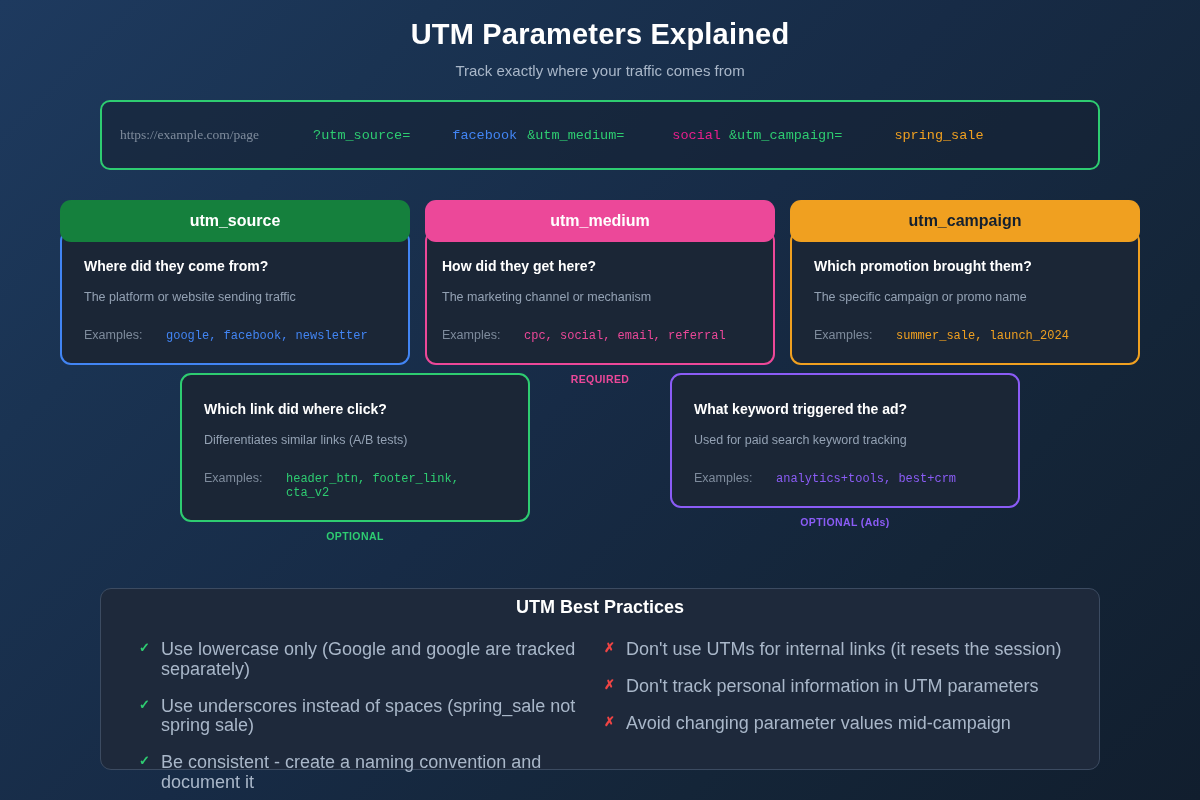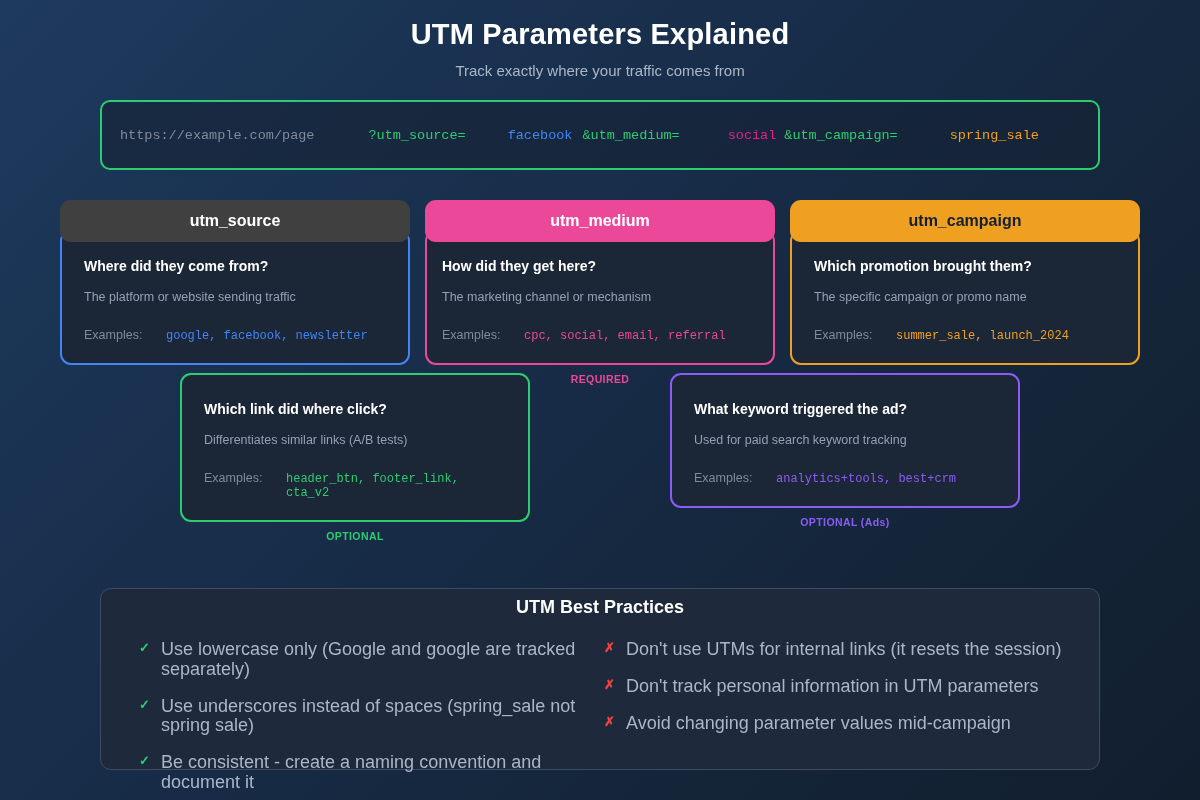"https://example.com/page" .url-base { font-family: none -> Liberation Serif, serif }
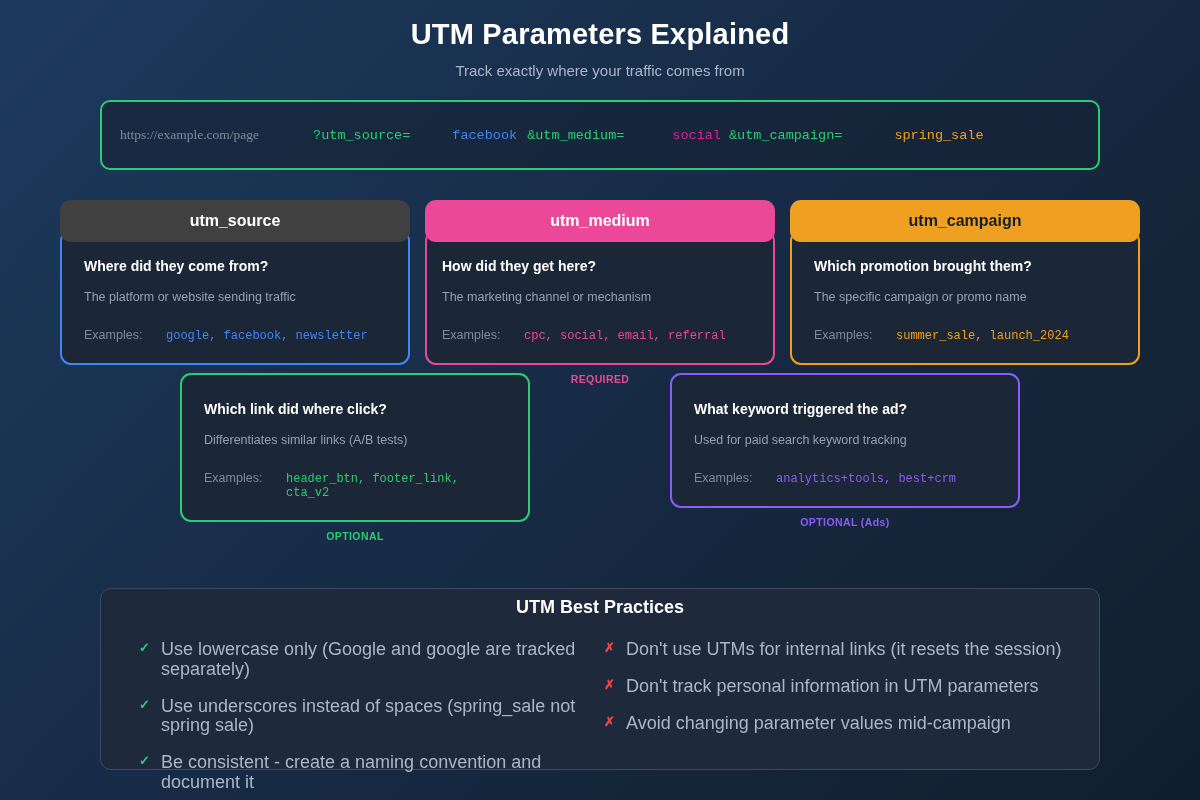"utm_source" .c-source .card-header { background: #404040 -> #15803d }
